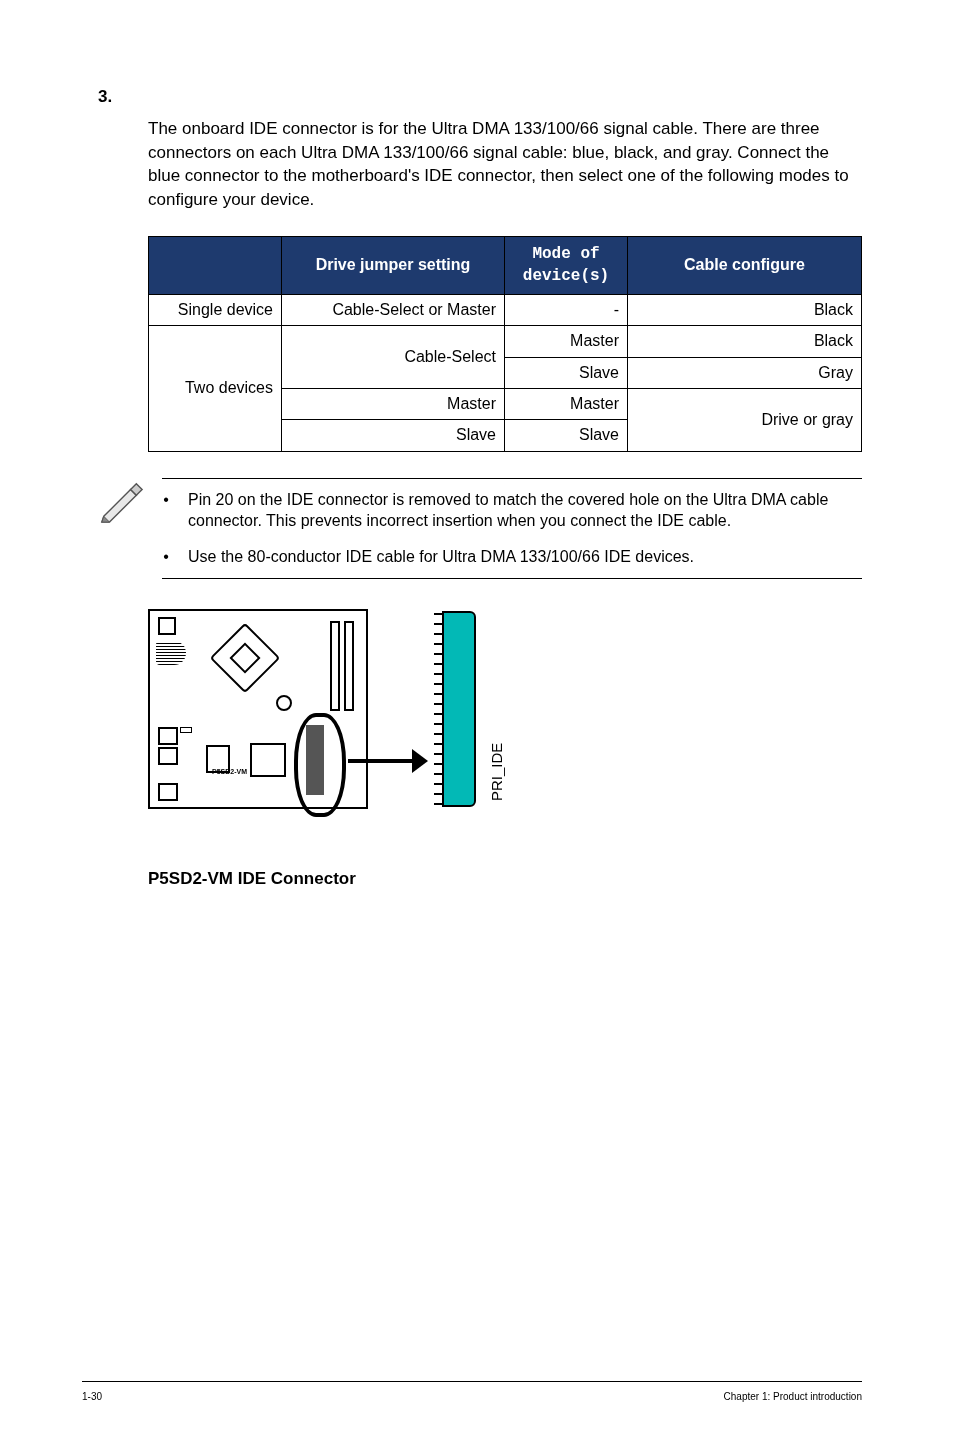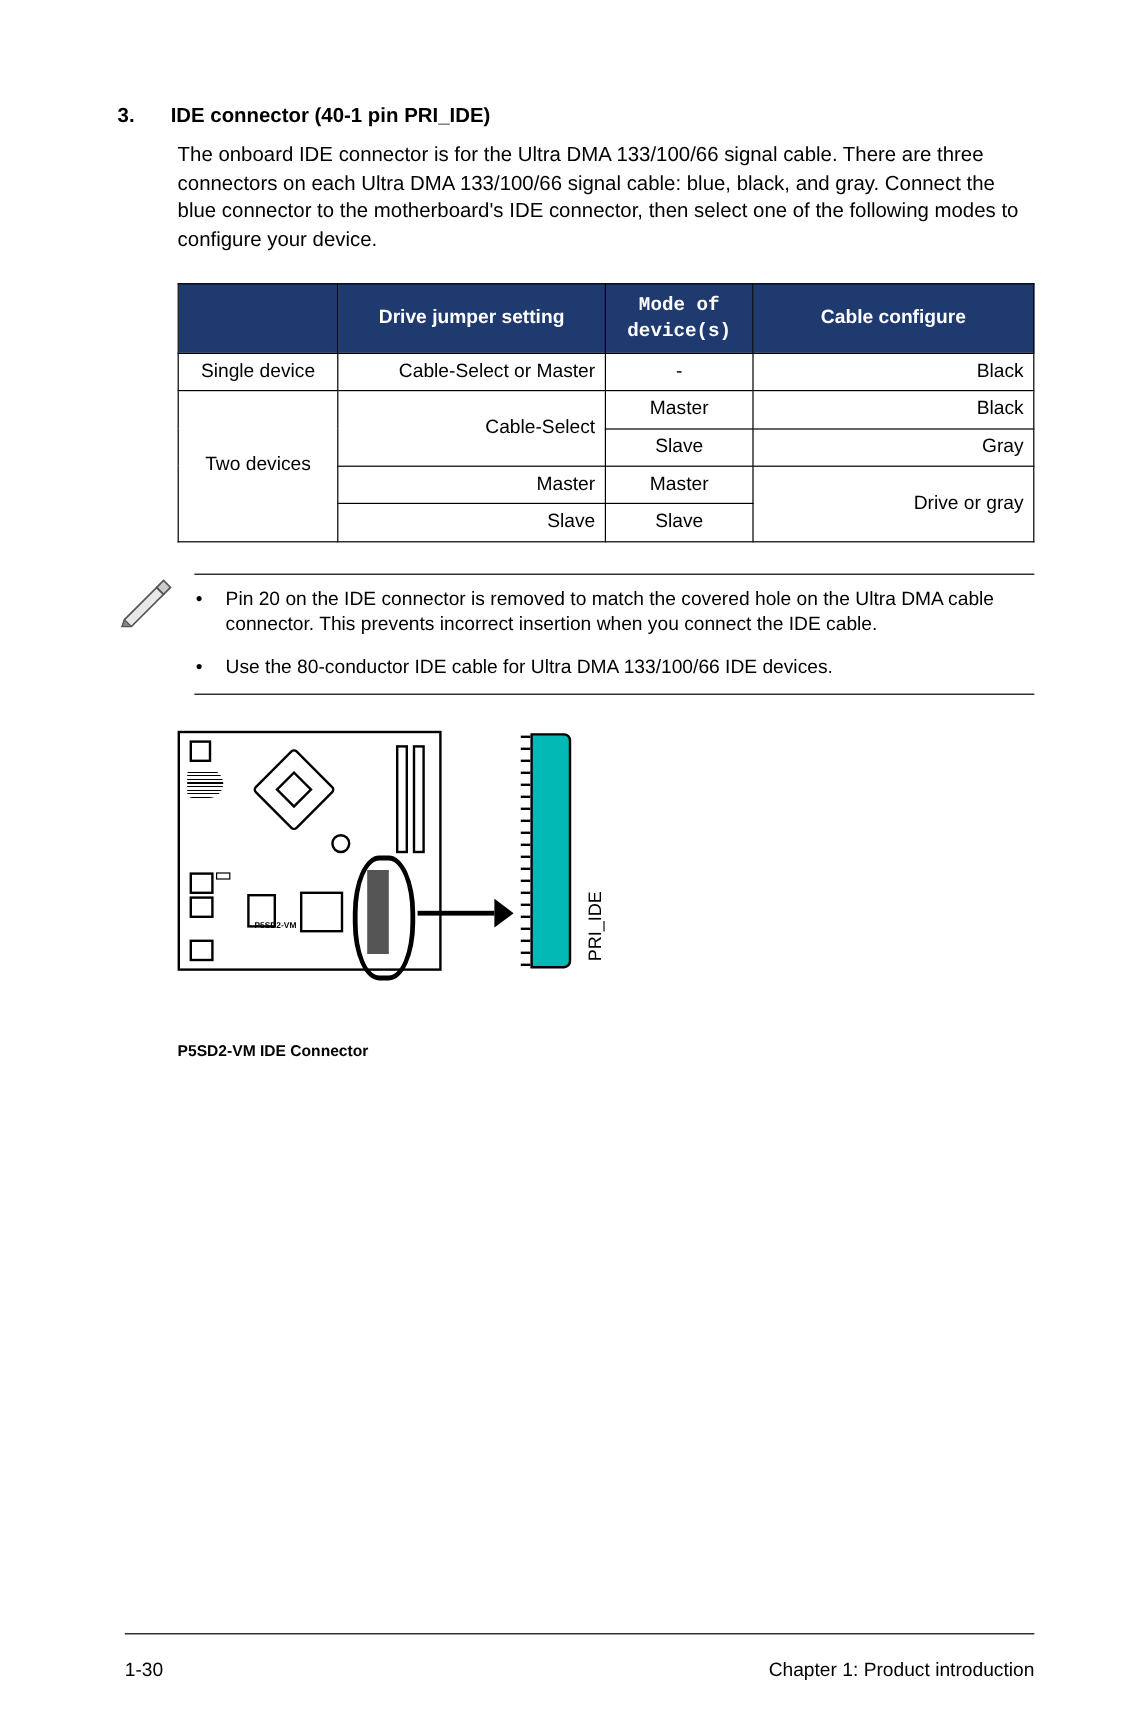"IDE connector (40-1 pin PRI_IDE)" div.heading-text { html: <div>IDE connector (40-1 pin PRI_IDE)</div> -> none }
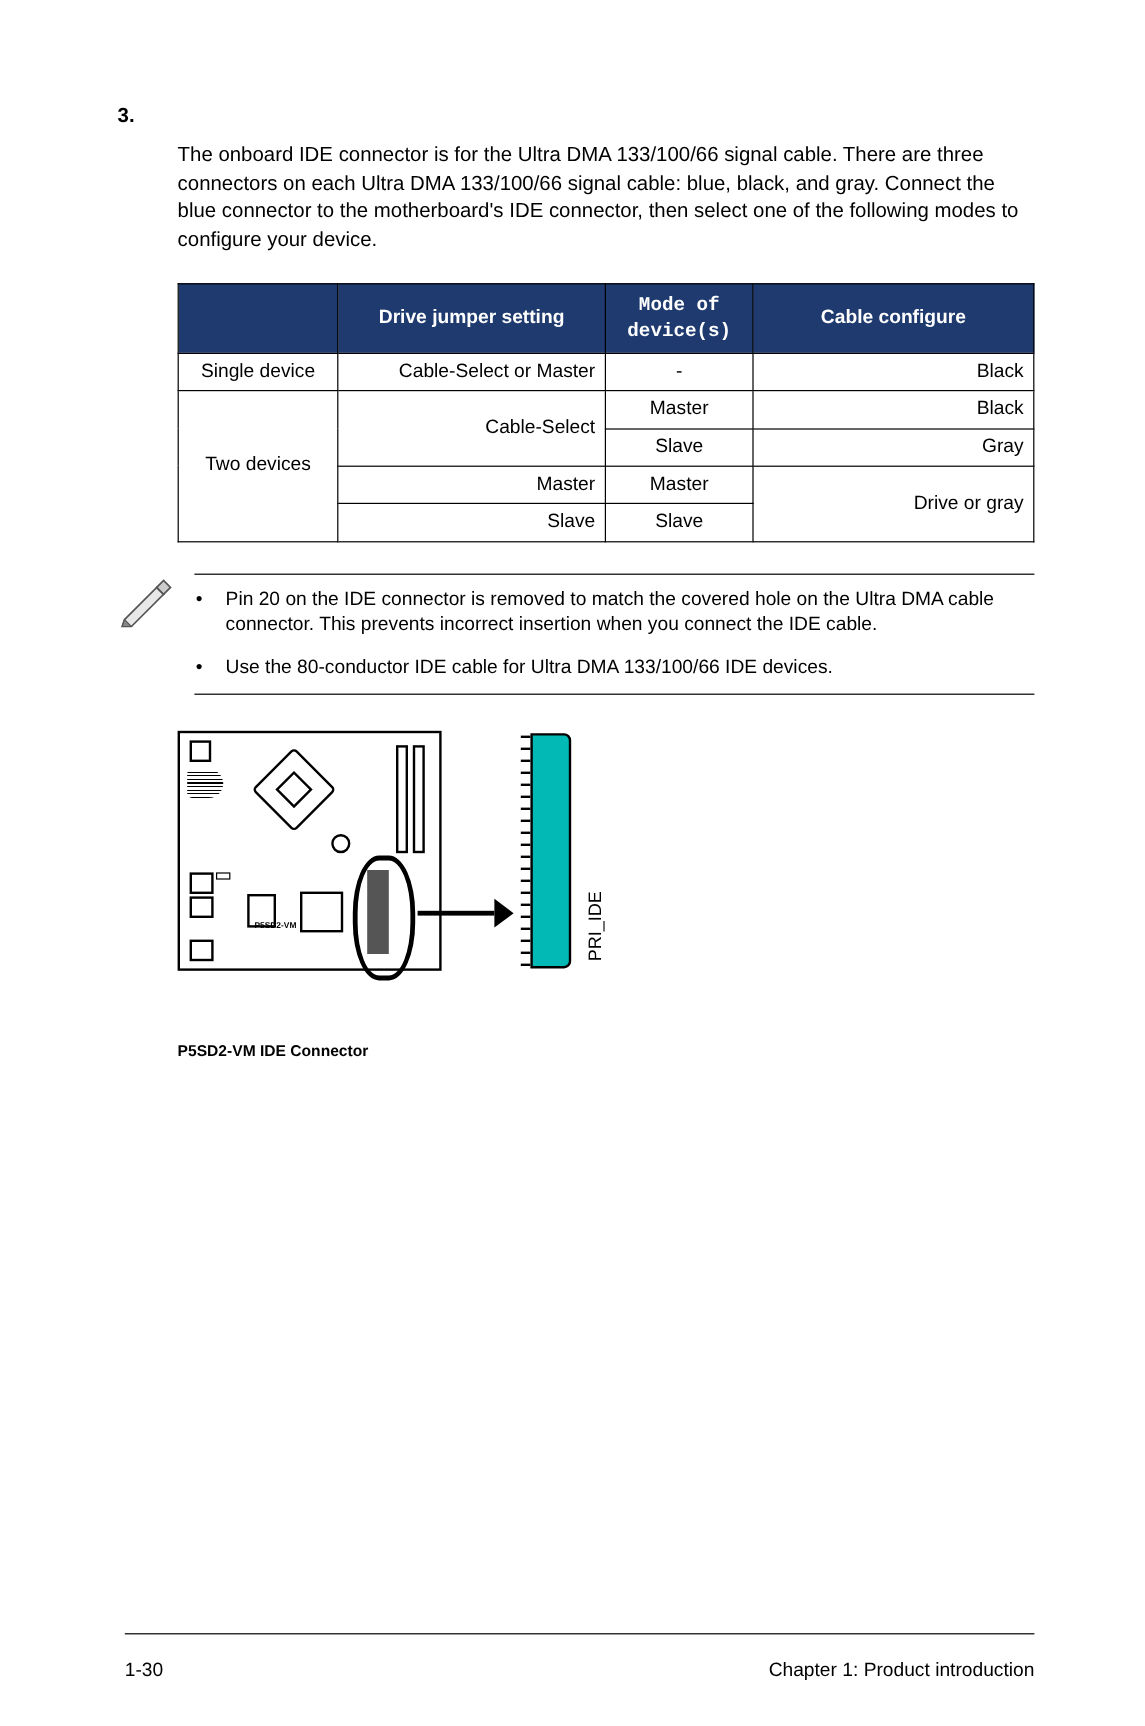"Single device" table.jumper td.center { text-align: center -> none }
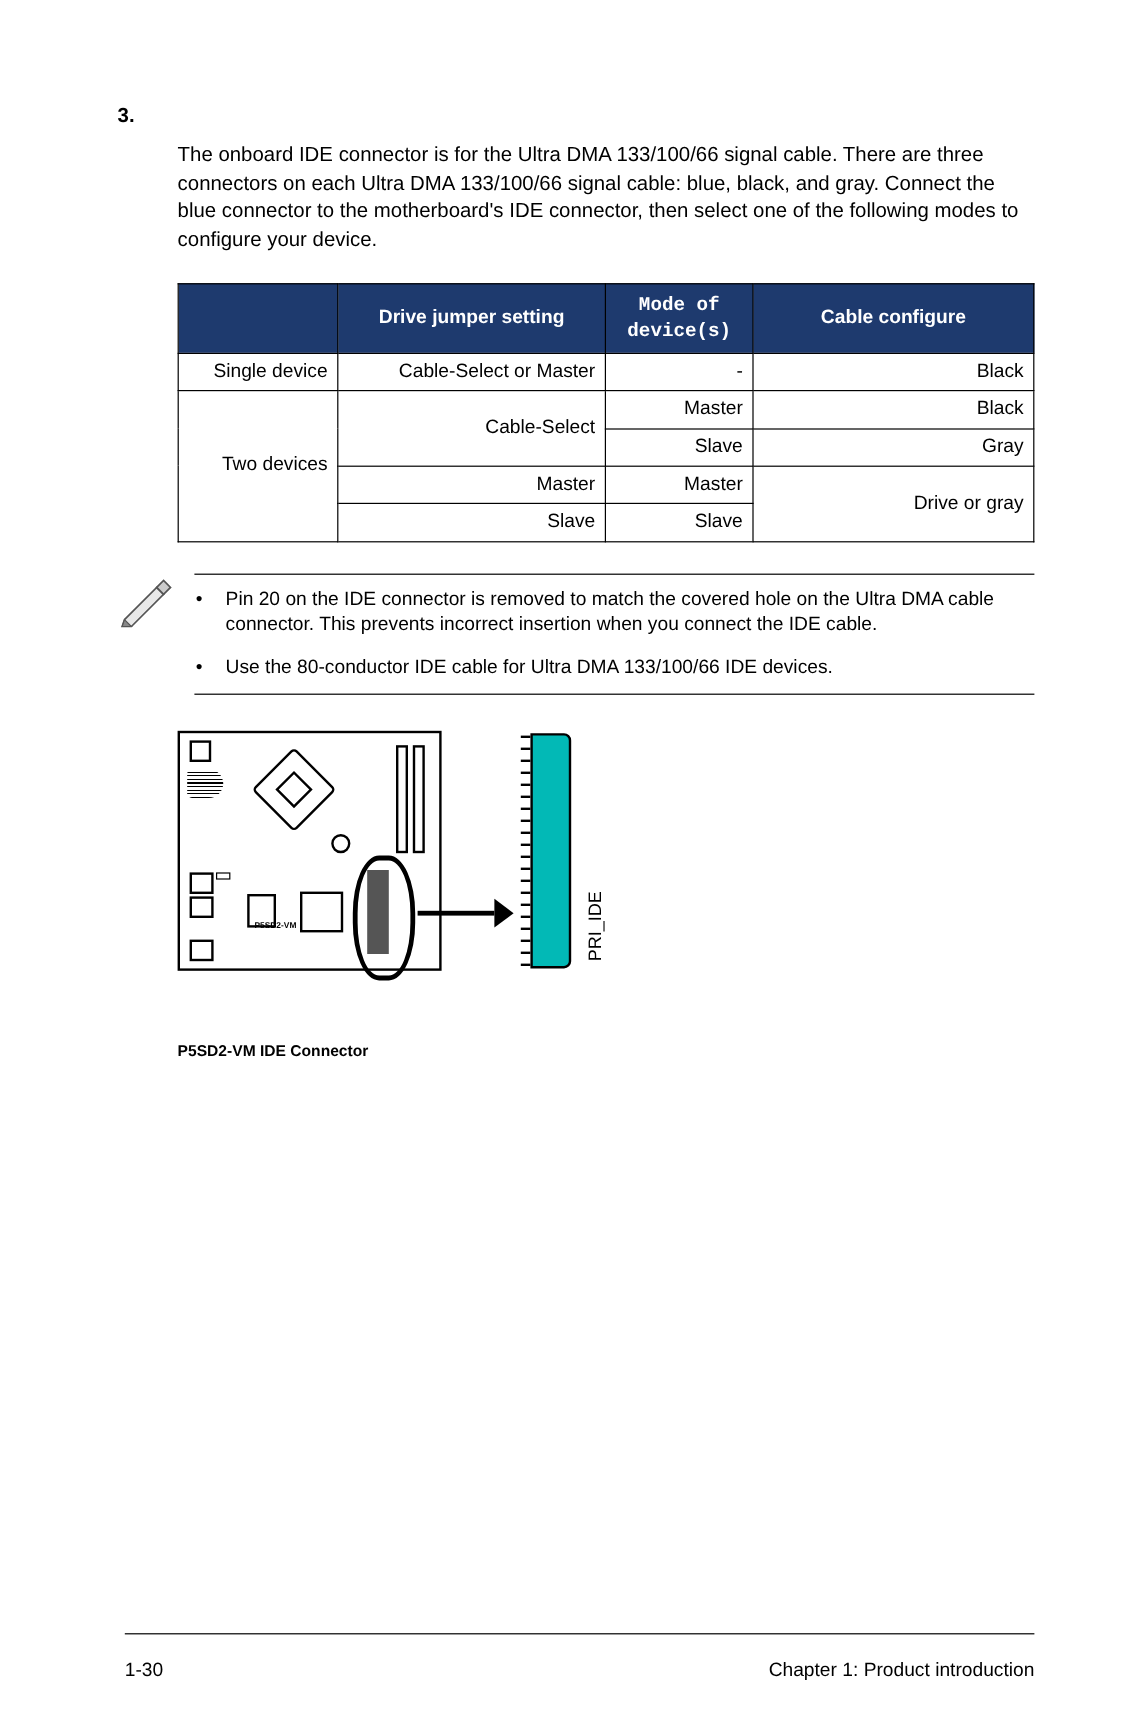"P5SD2-VM IDE Connector" .diagram-caption { font-size: 13px -> 17px }
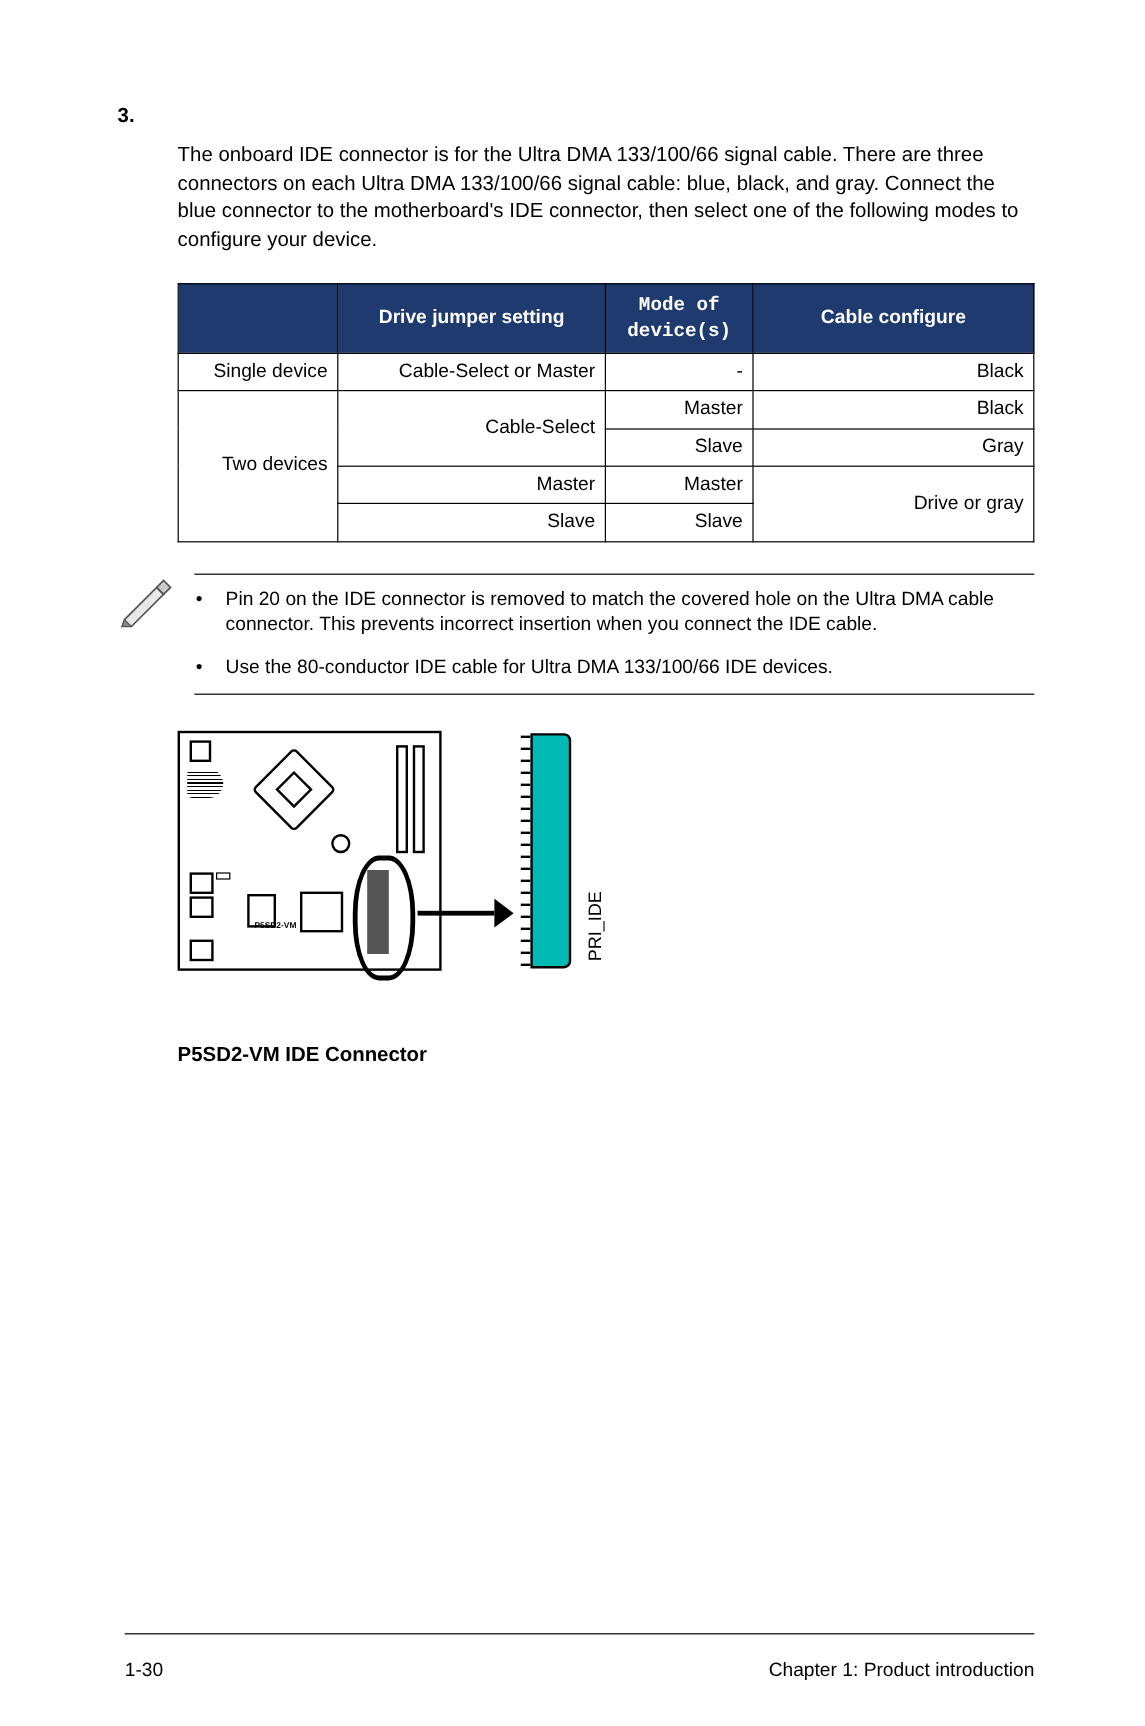"1-30" .footer { font-size: 16px -> 10px; left: 104px -> 82px; padding-top: 20px -> 8px }
